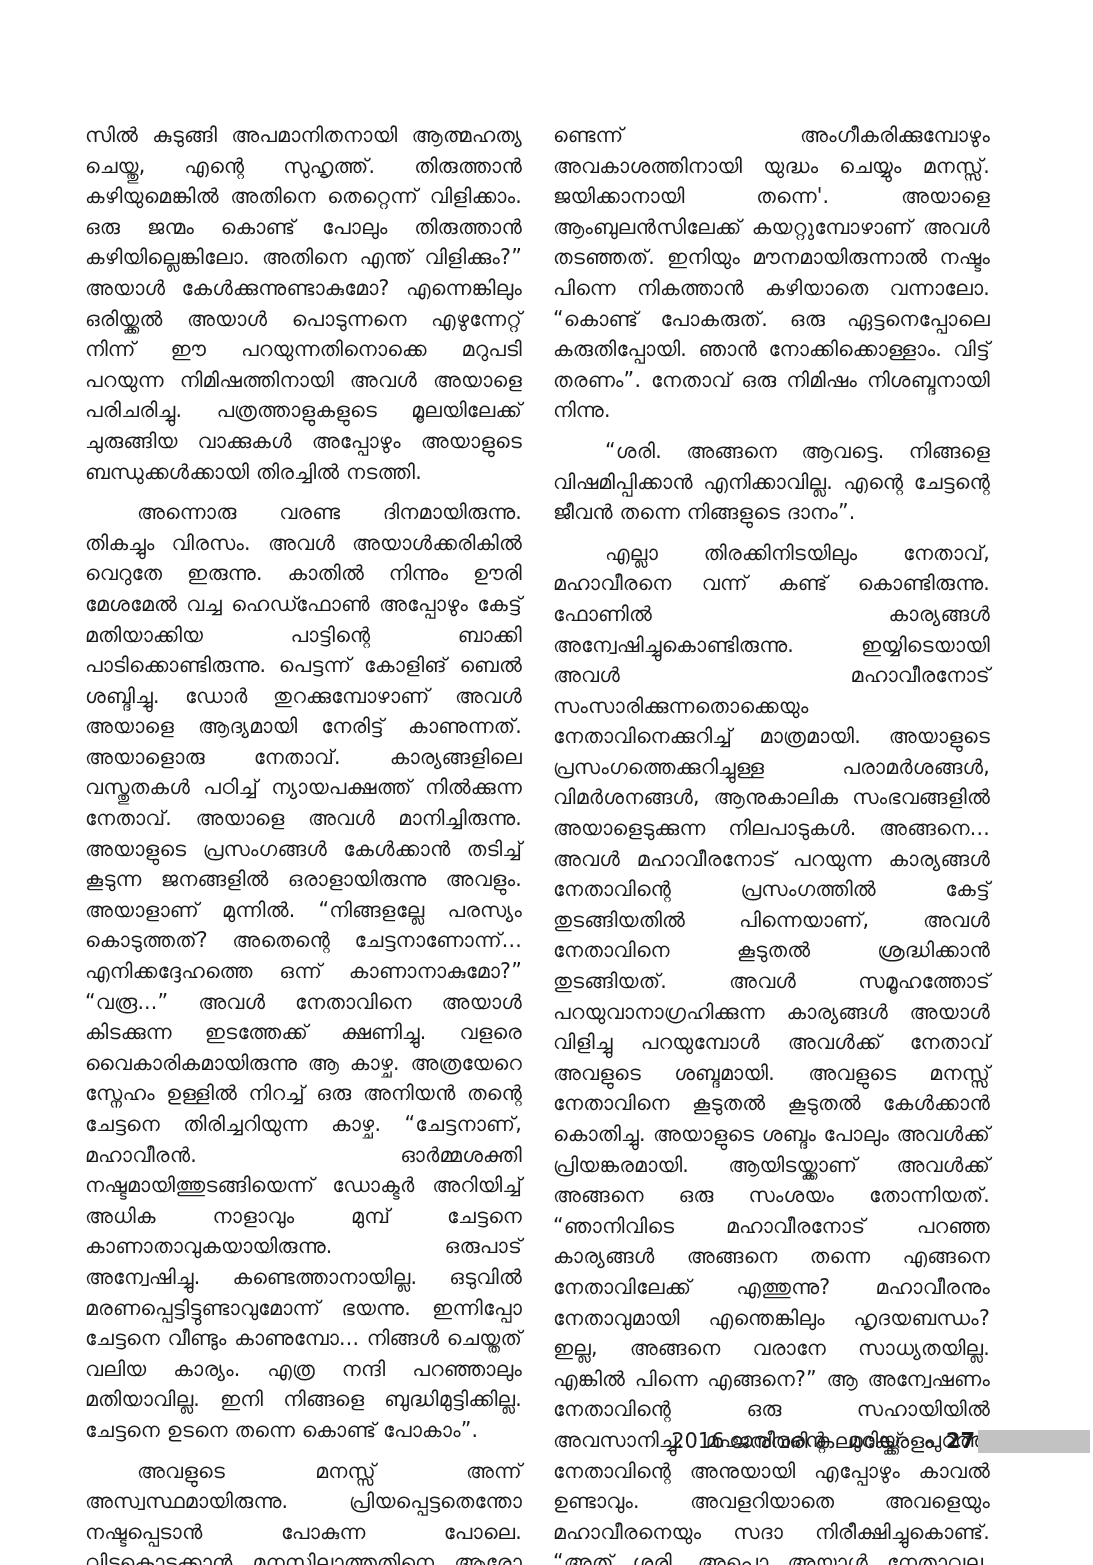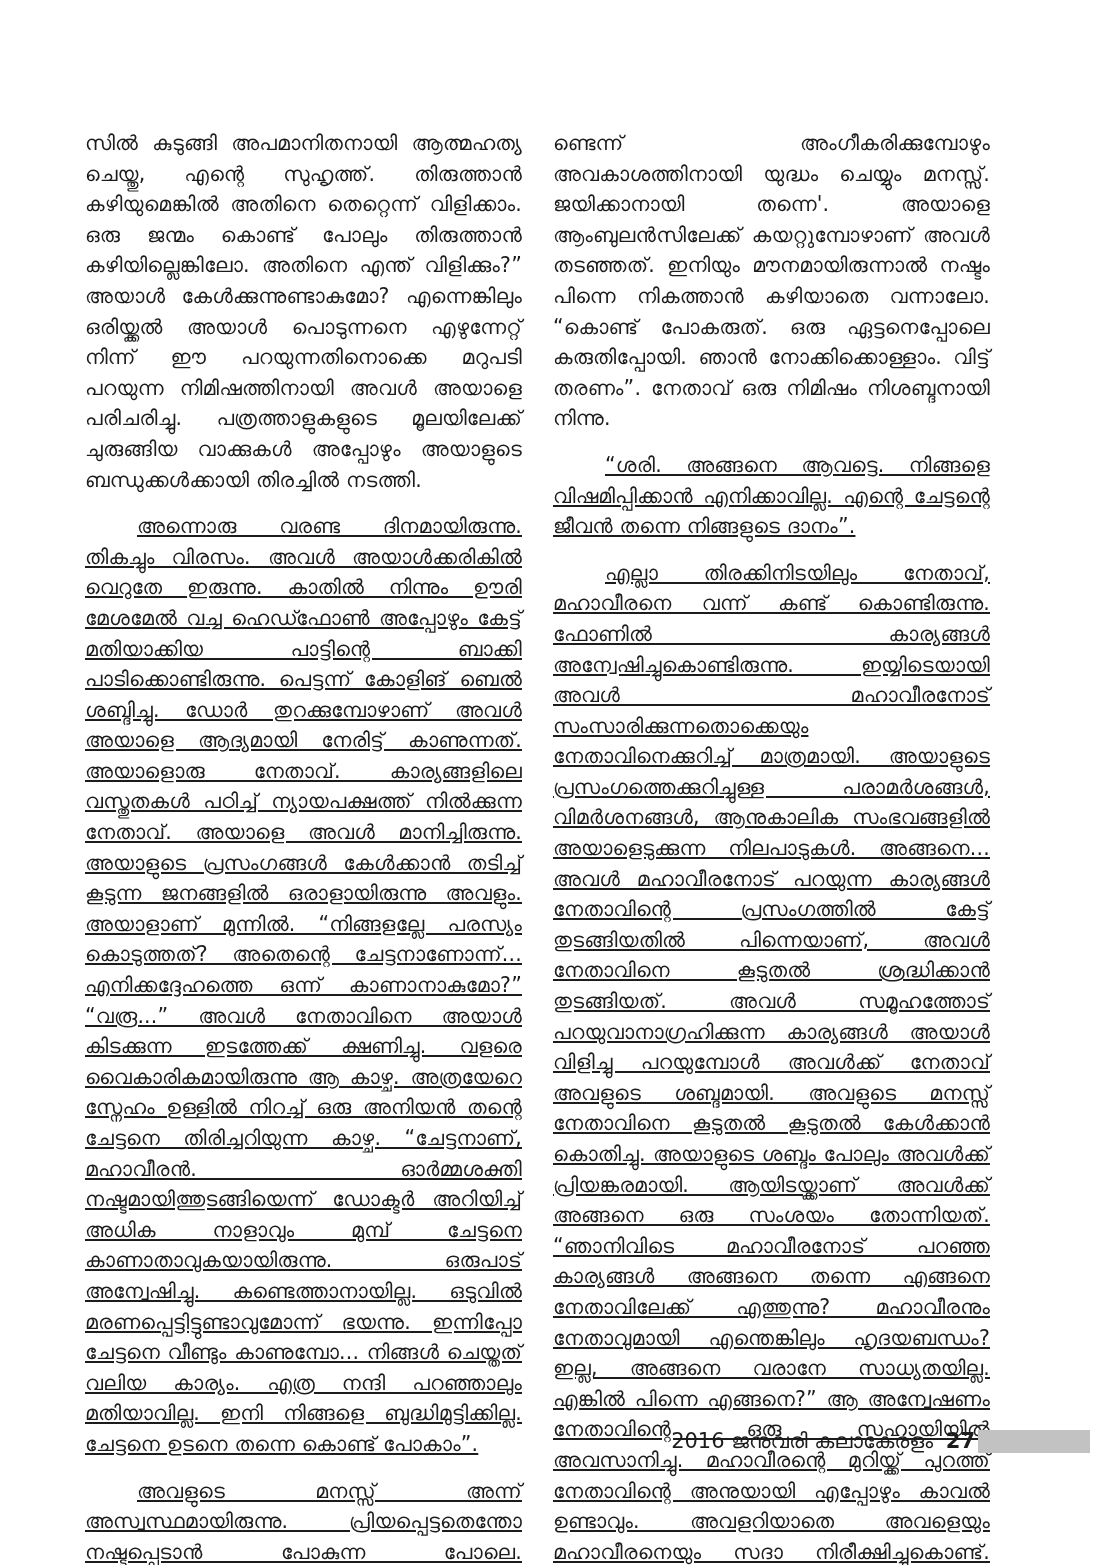"സിൽ കുടുങ്ങി അപമാനിതനായി ആത്മഹത്യ" .col p { margin: 16px 0 10px 0 -> 8px 0 10px 0 }
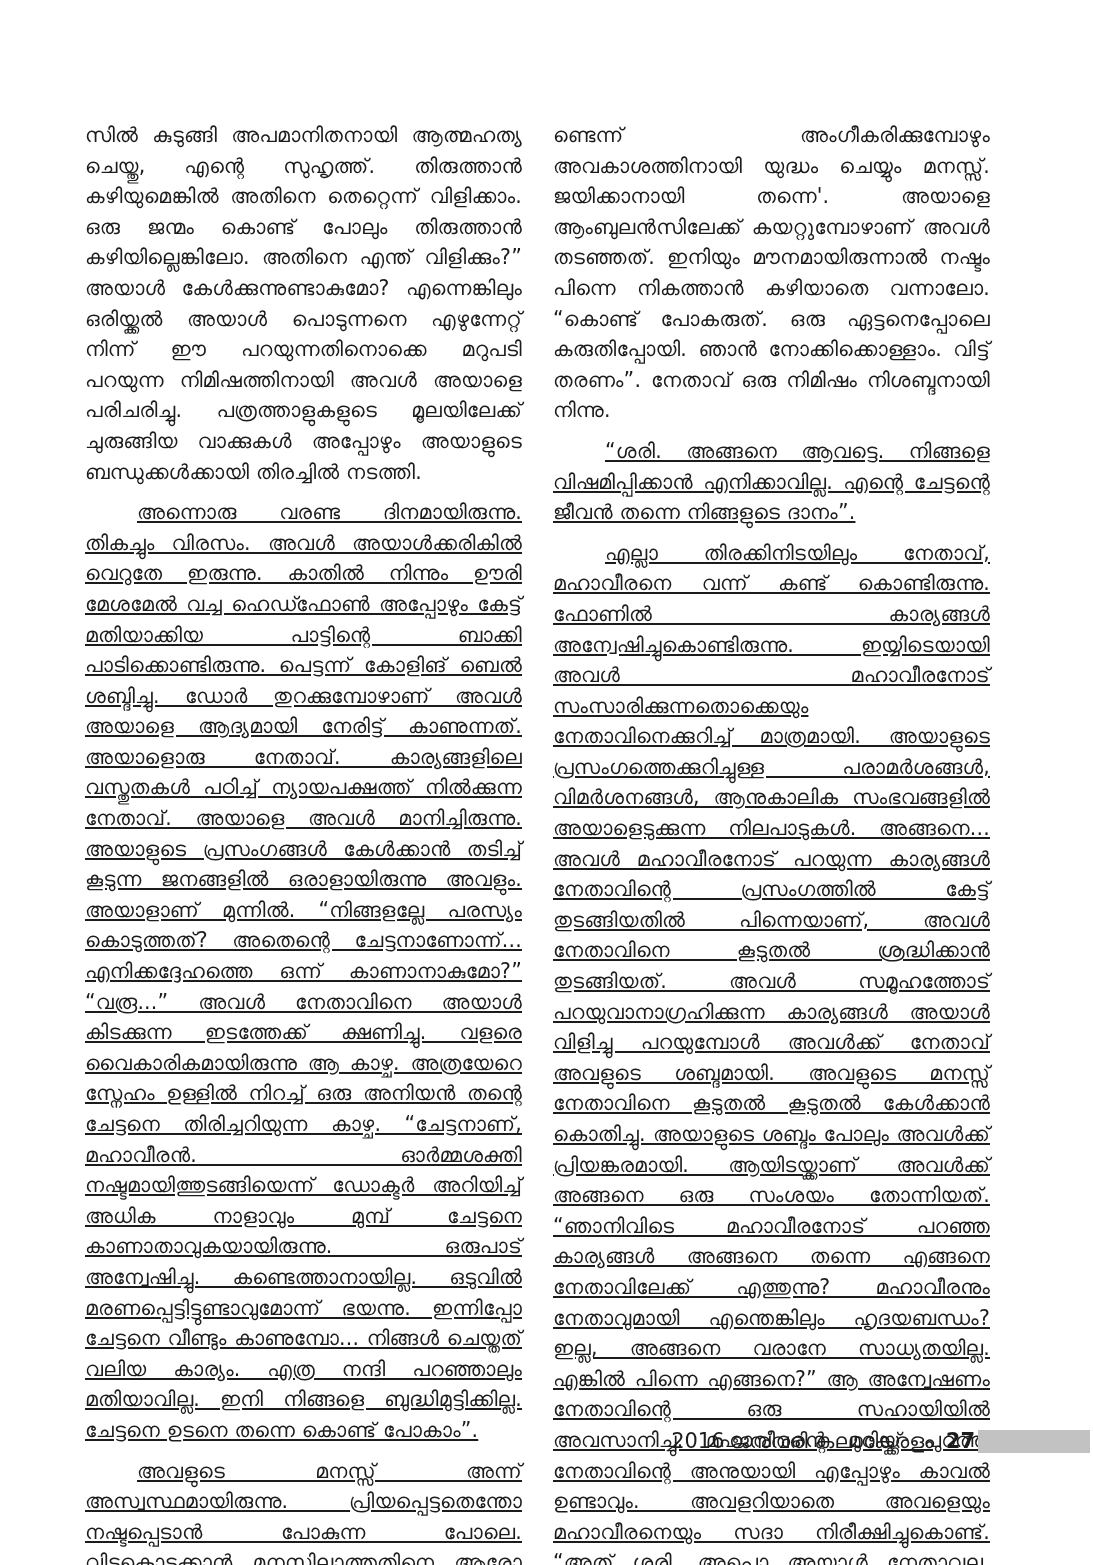"“ശരി. അങ്ങനെ ആവട്ടെ. നിങ്ങളെ" .col p.indent { text-decoration: underline -> none }
